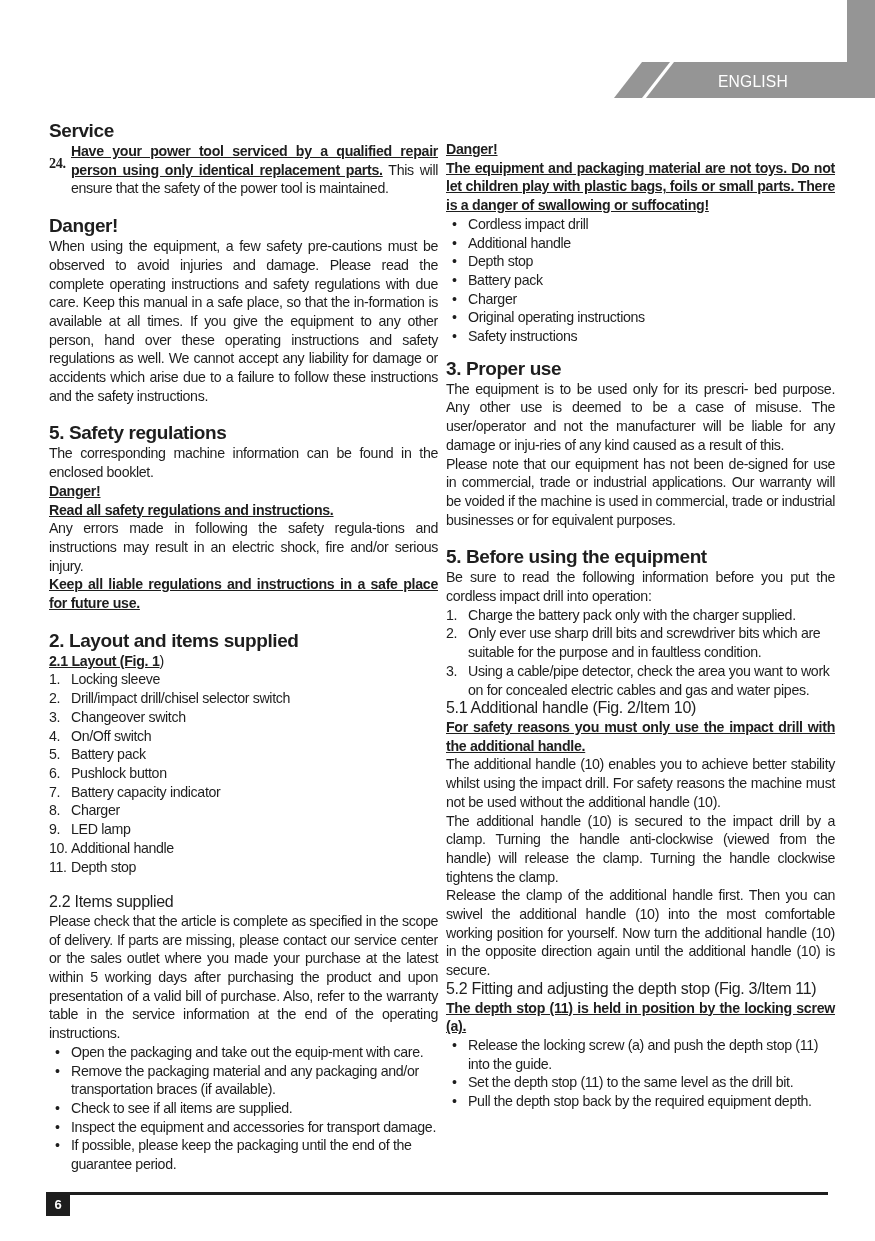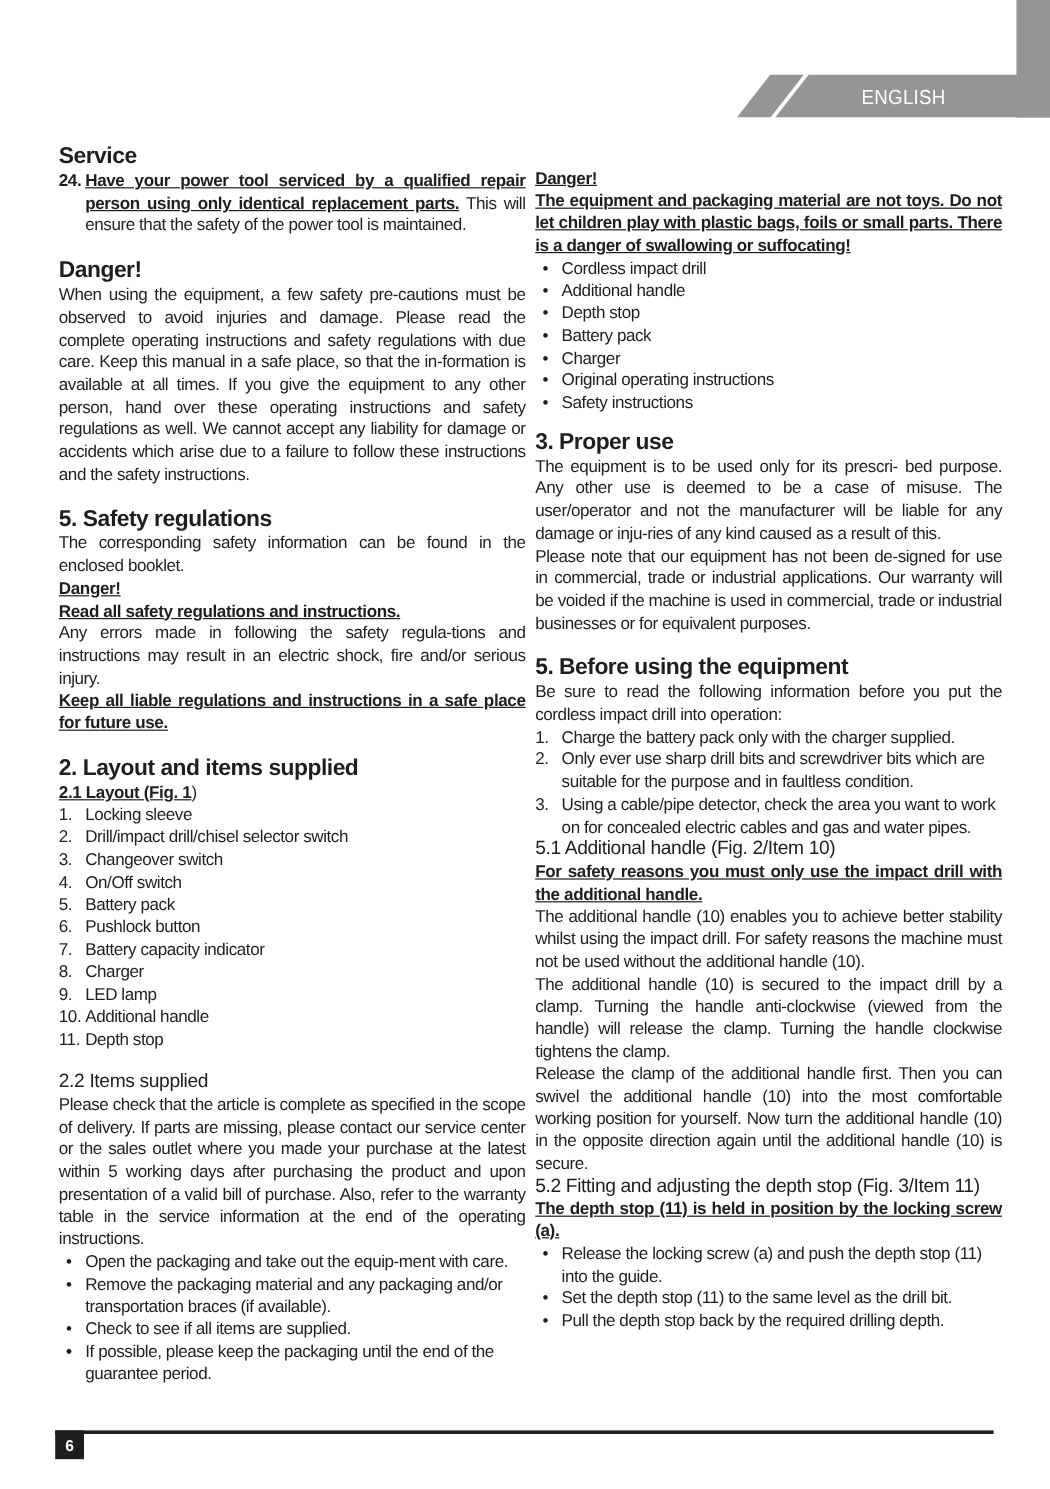"24." .svc-item .n { font-family: none -> Liberation Serif, serif; top: 0 -> 12px }
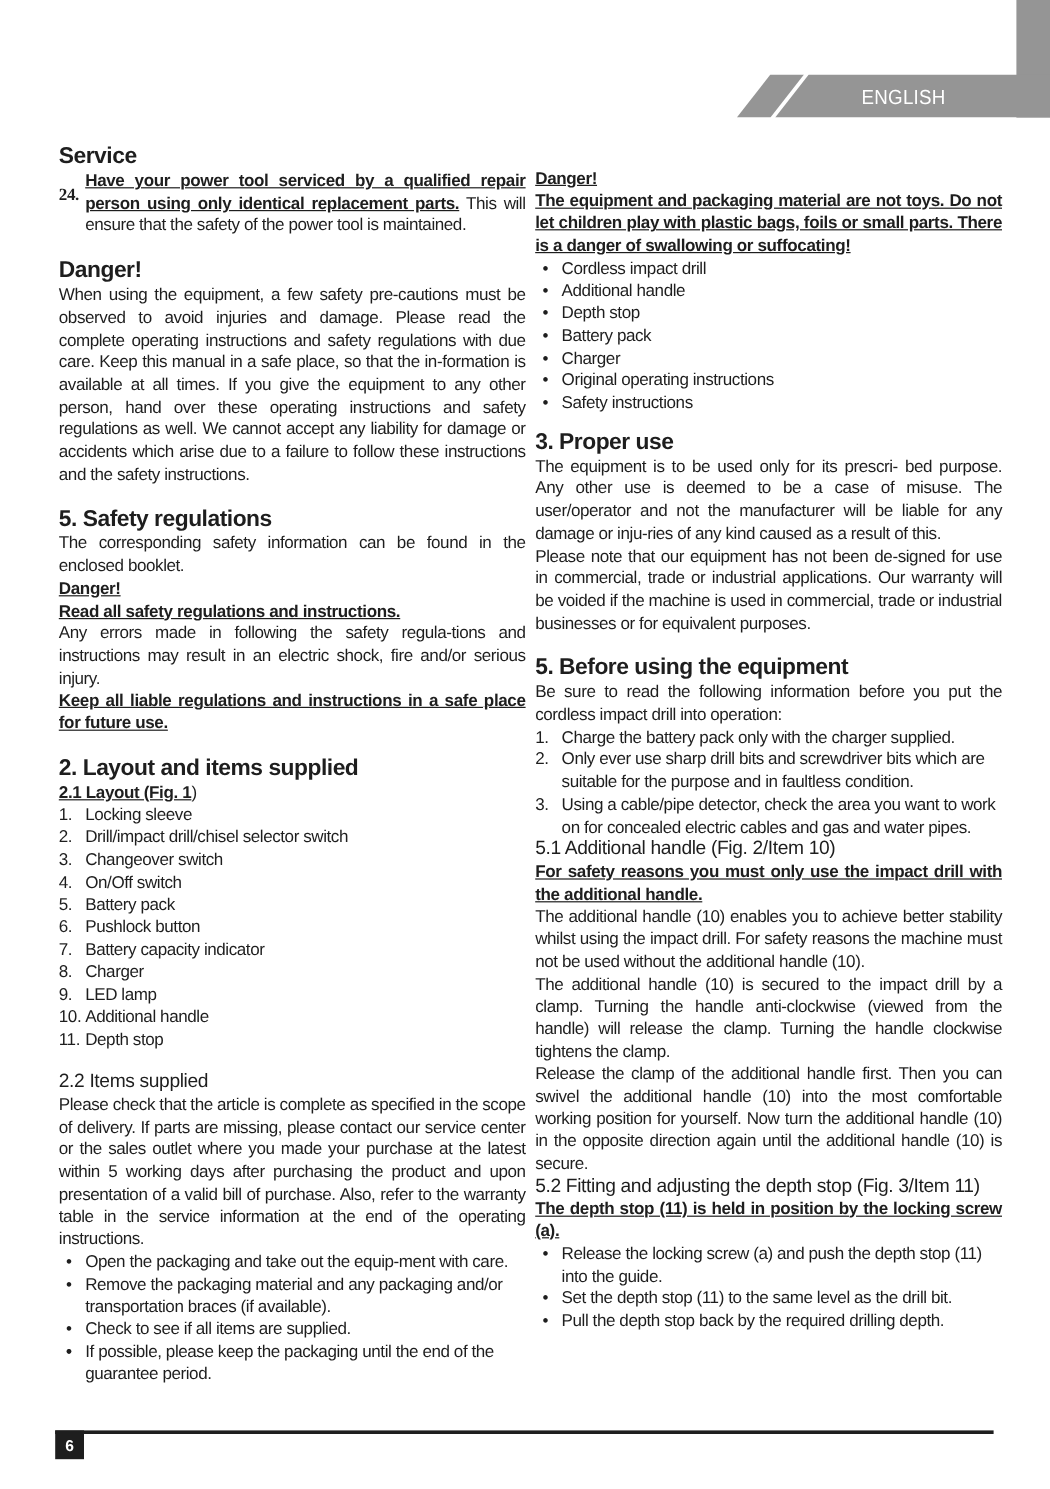"The corresponding safety information can" p.txt { text: safety -> machine }
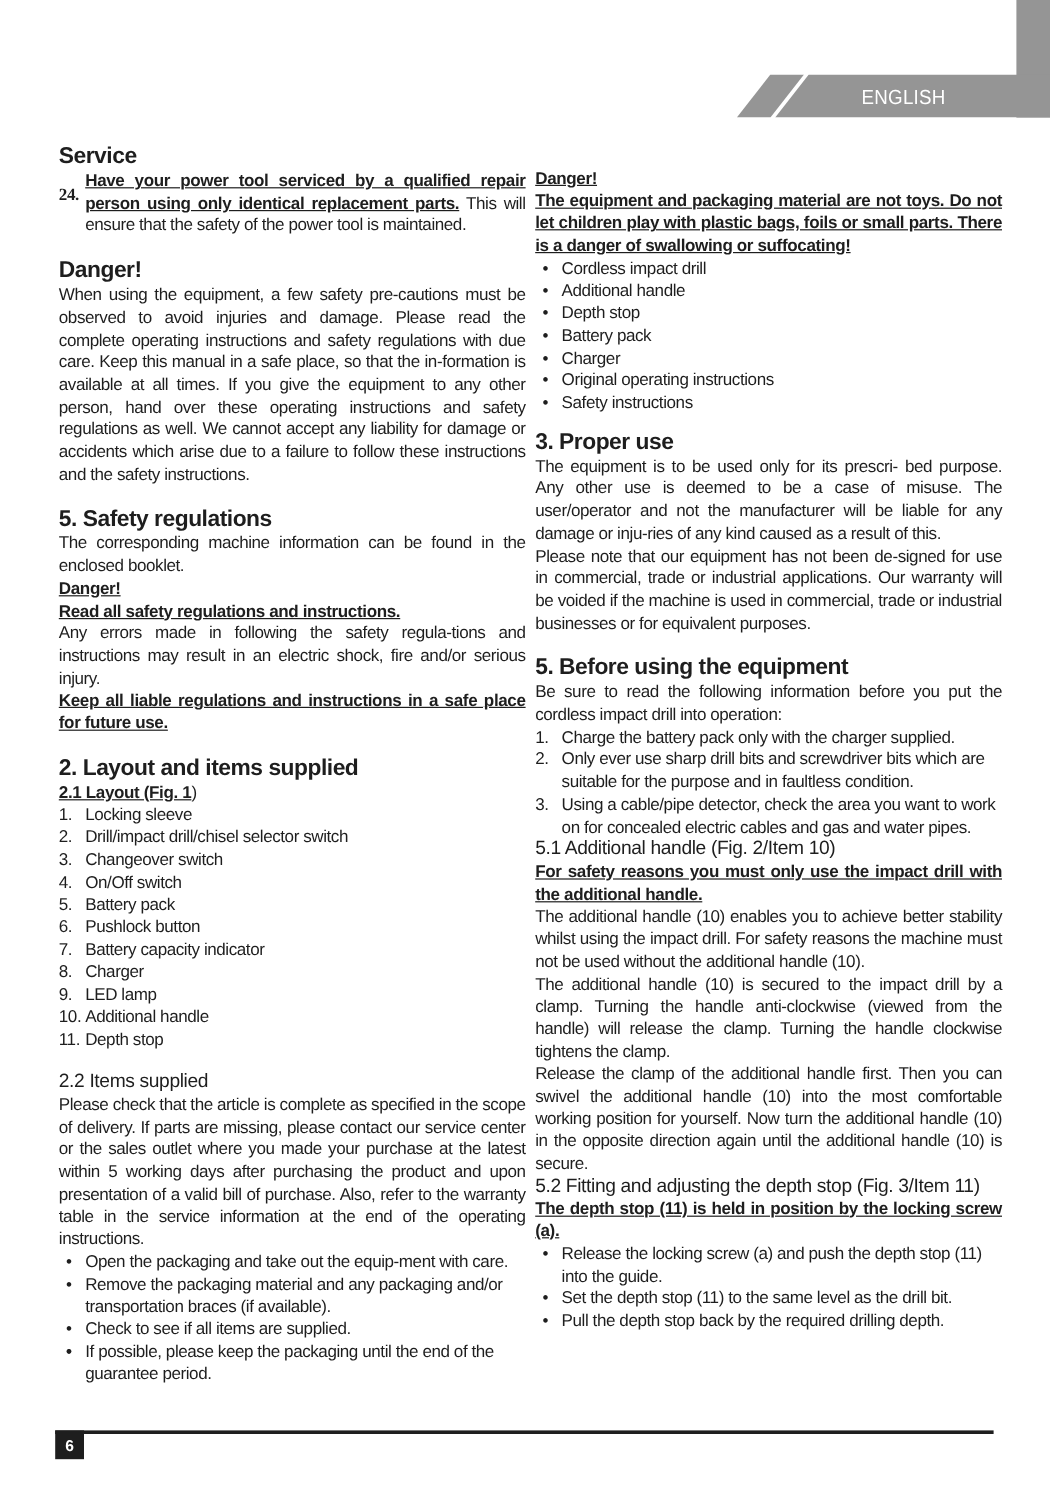"Pull the depth stop back" span { text: drilling -> equipment }
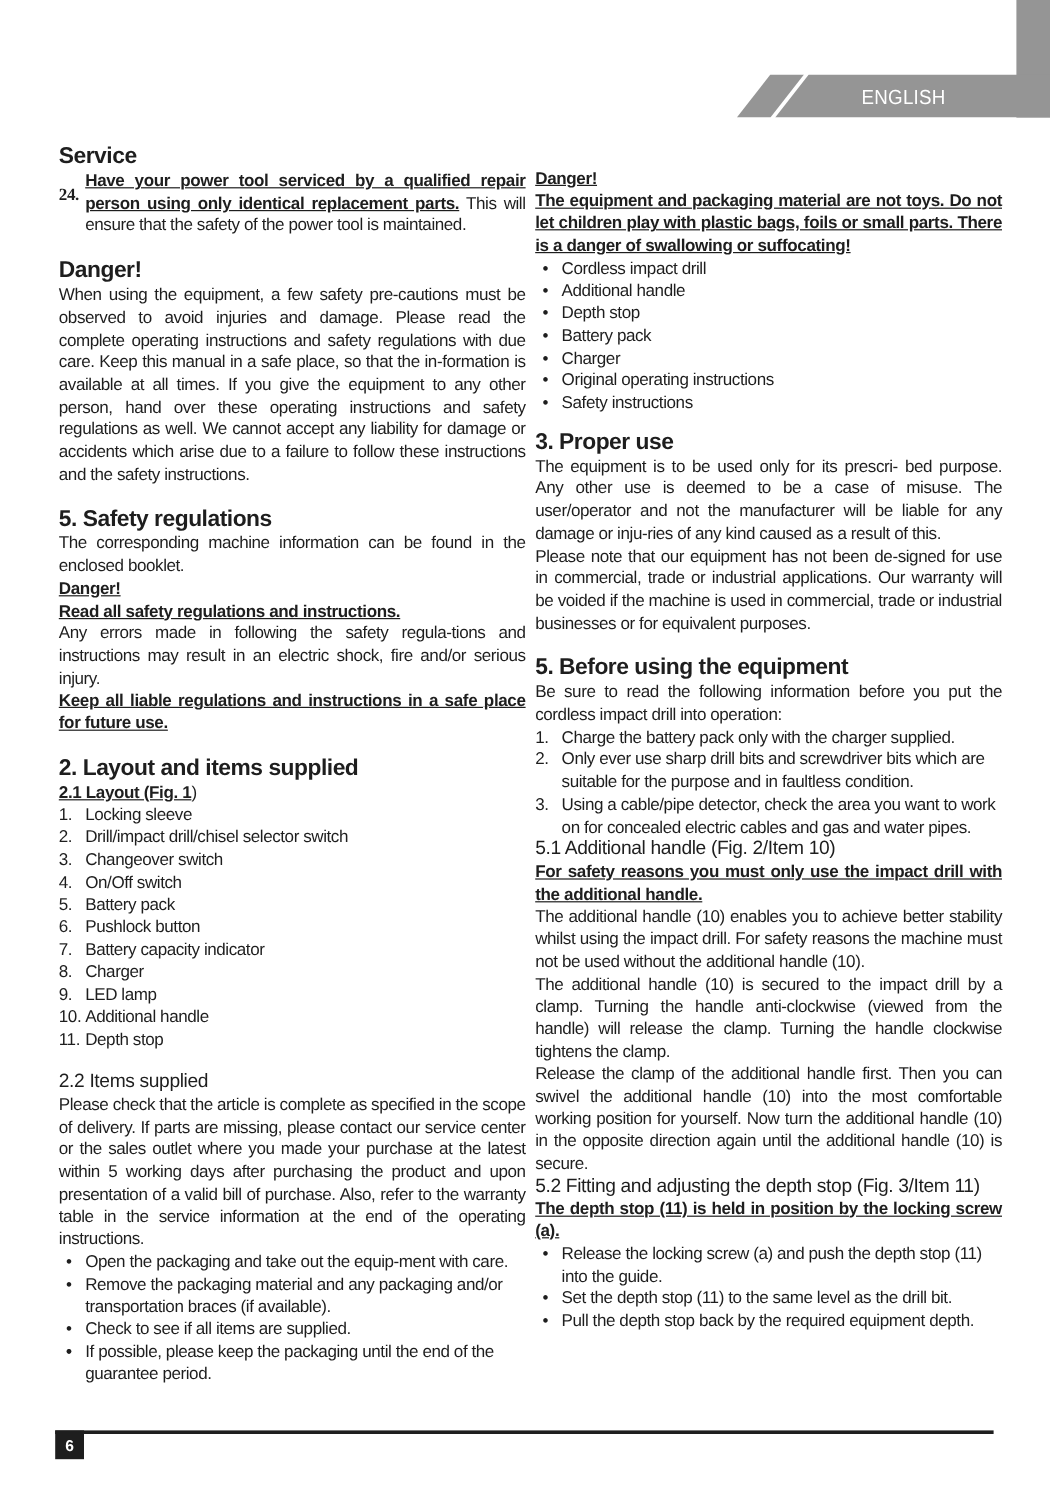"Inspect the equipment and accessories" span { html: none -> <span>Inspect the equipment and accessories for transport damage.</span> }
